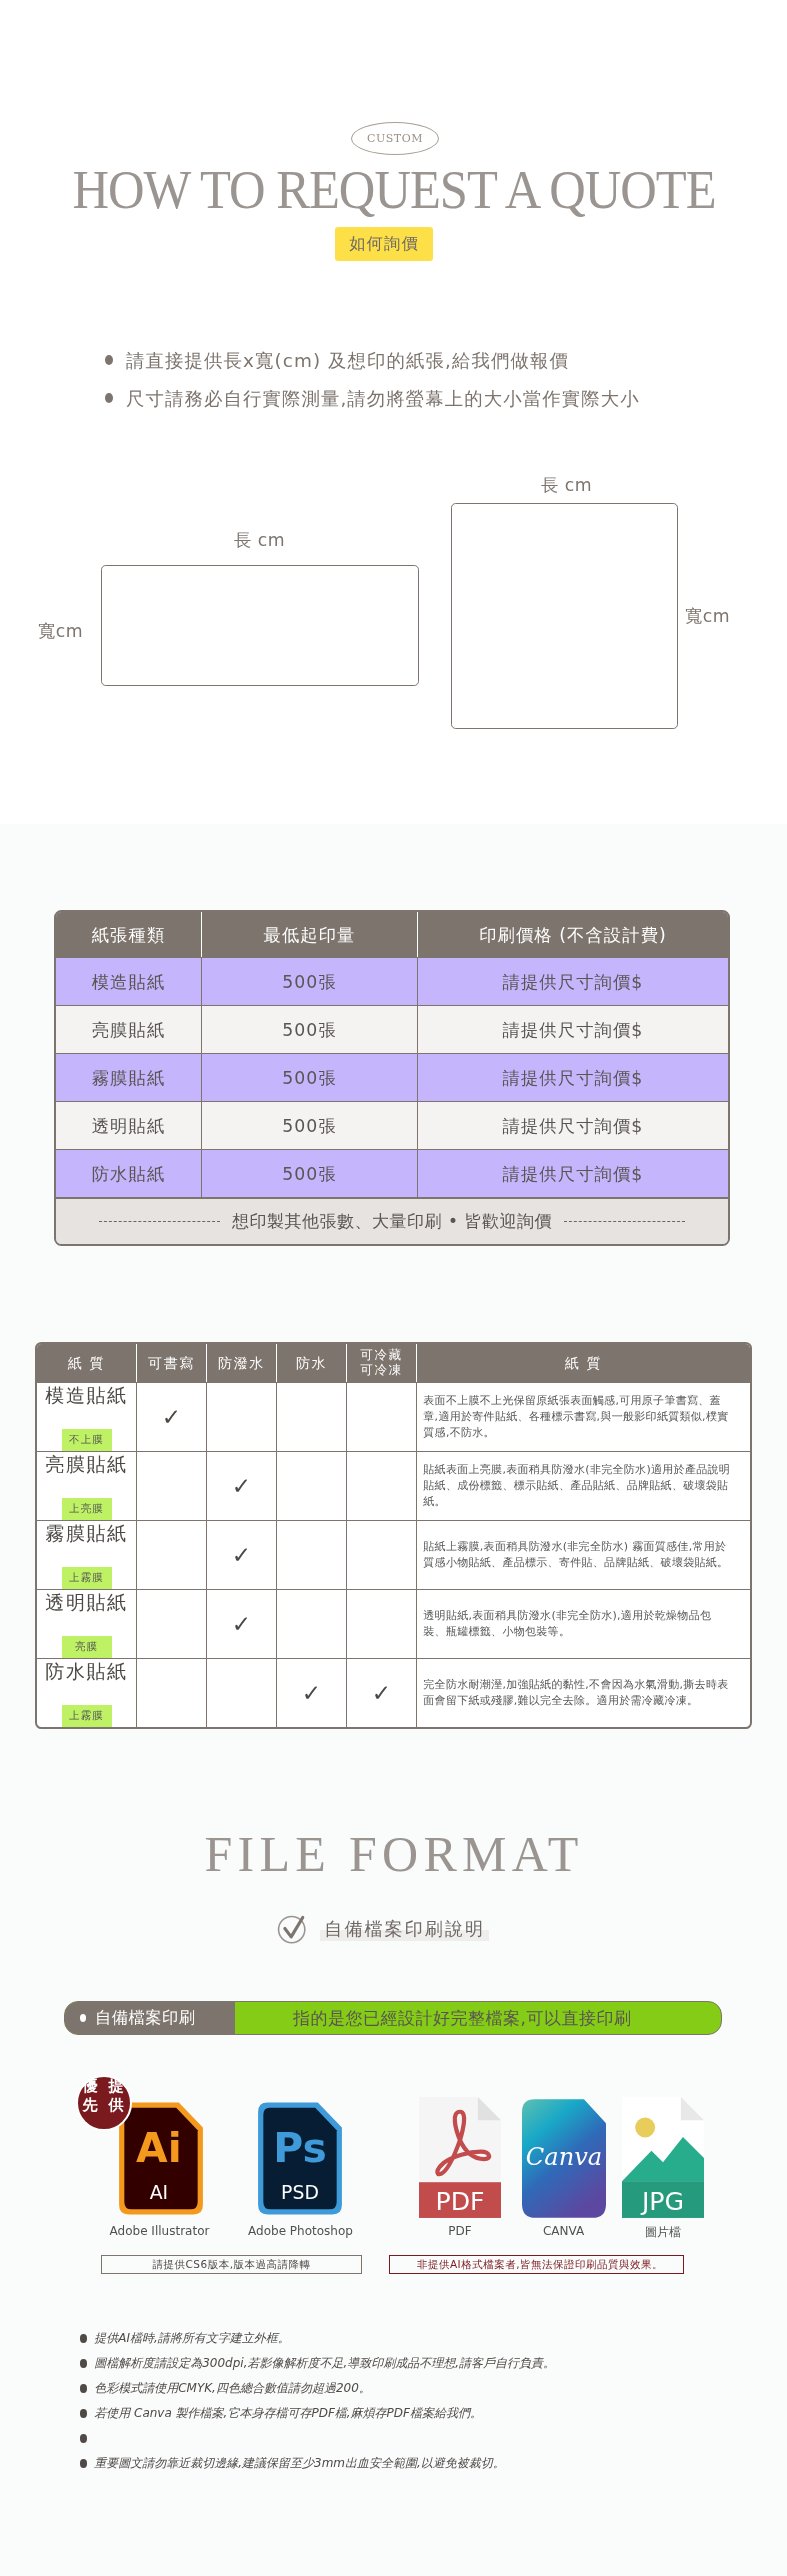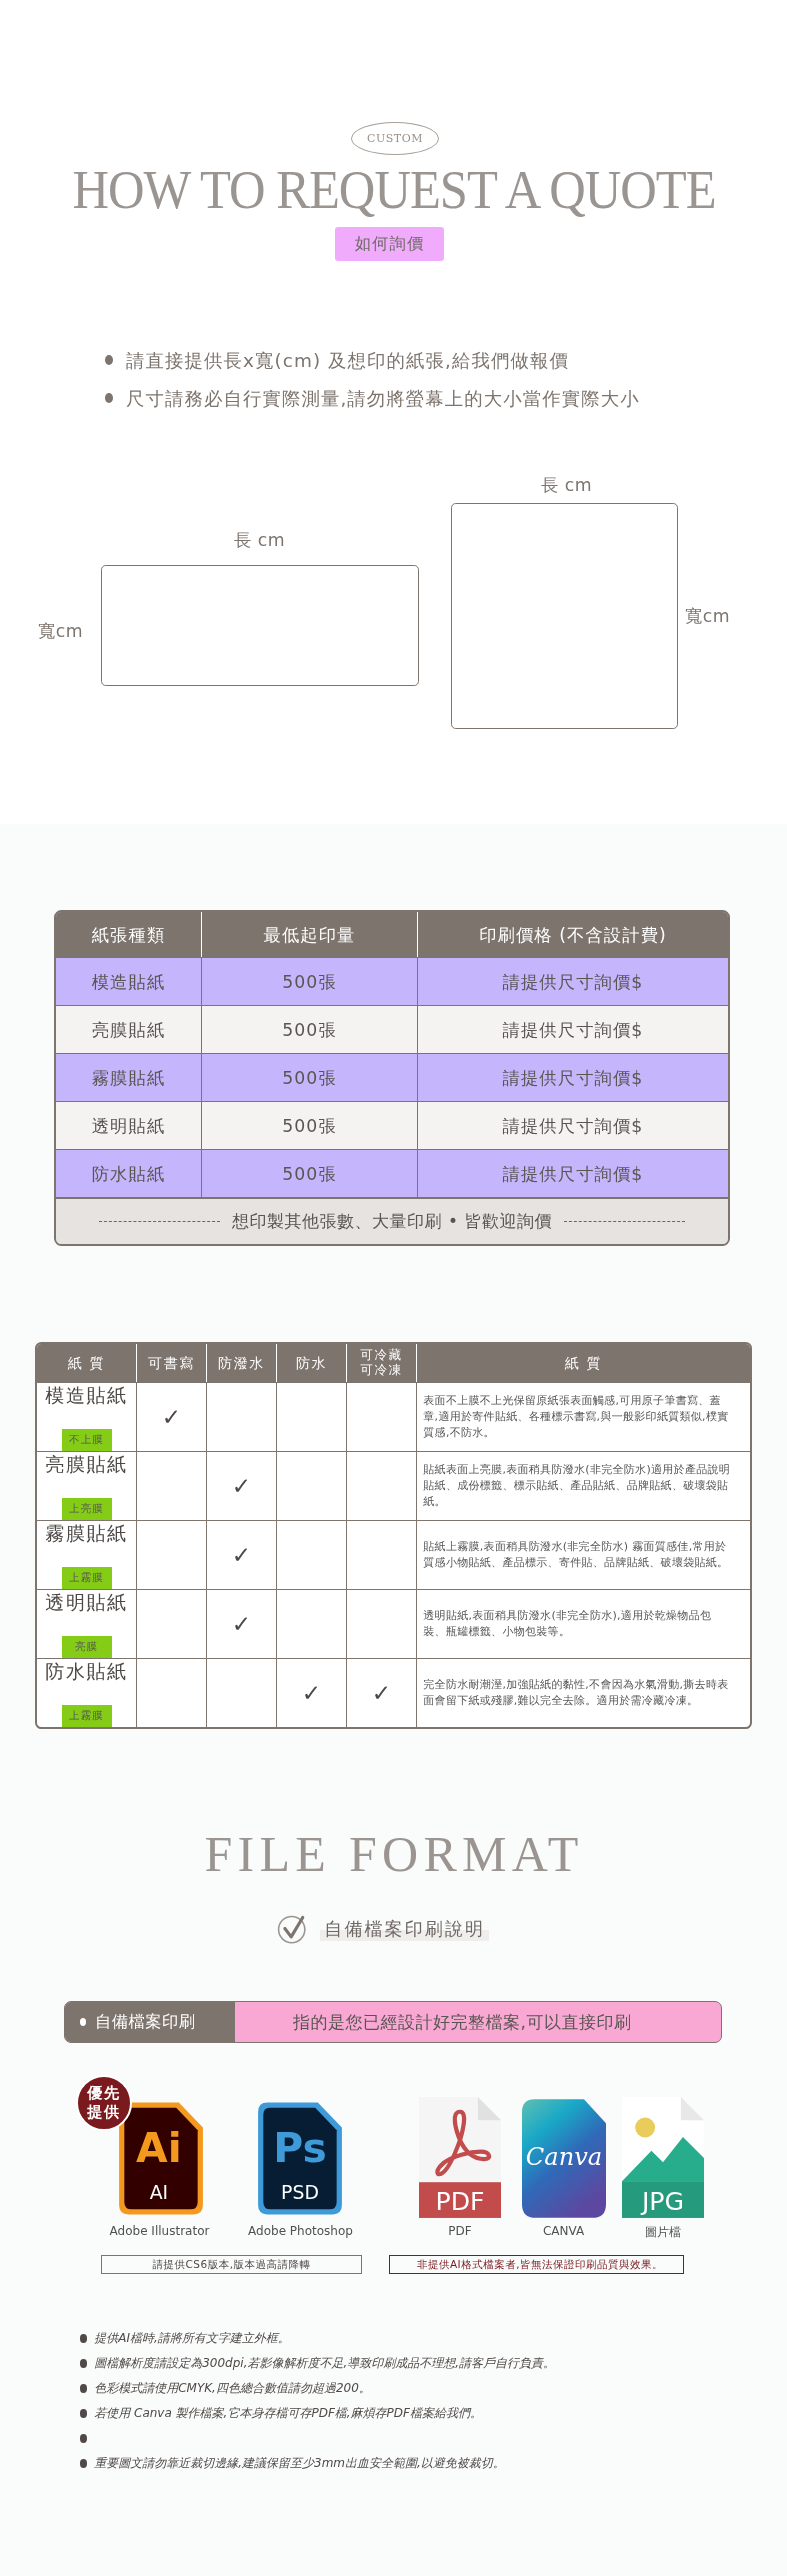"如何詢價" .subtitle-box { background: #f0abfc -> #fde047; width: 109px -> 98px }
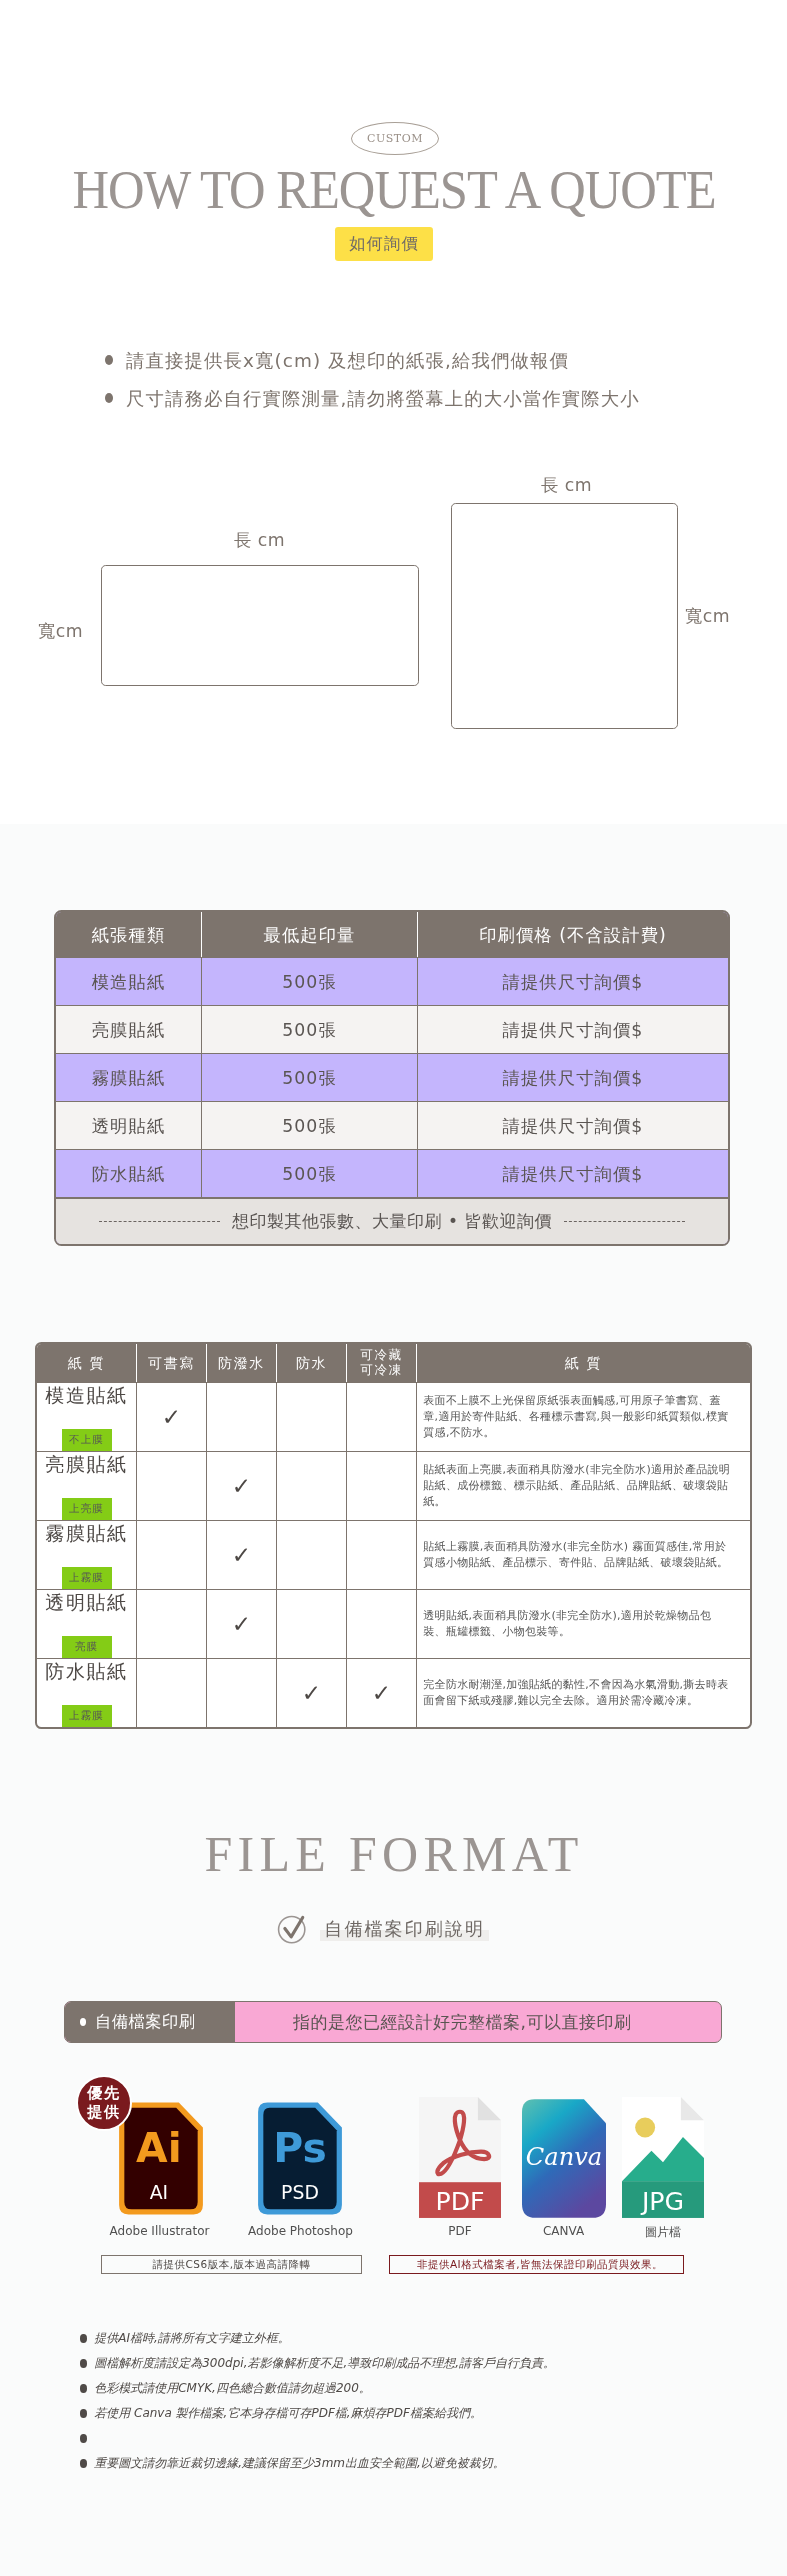"不上膜" .paper-tag { background: #84cc16 -> #bef264 }
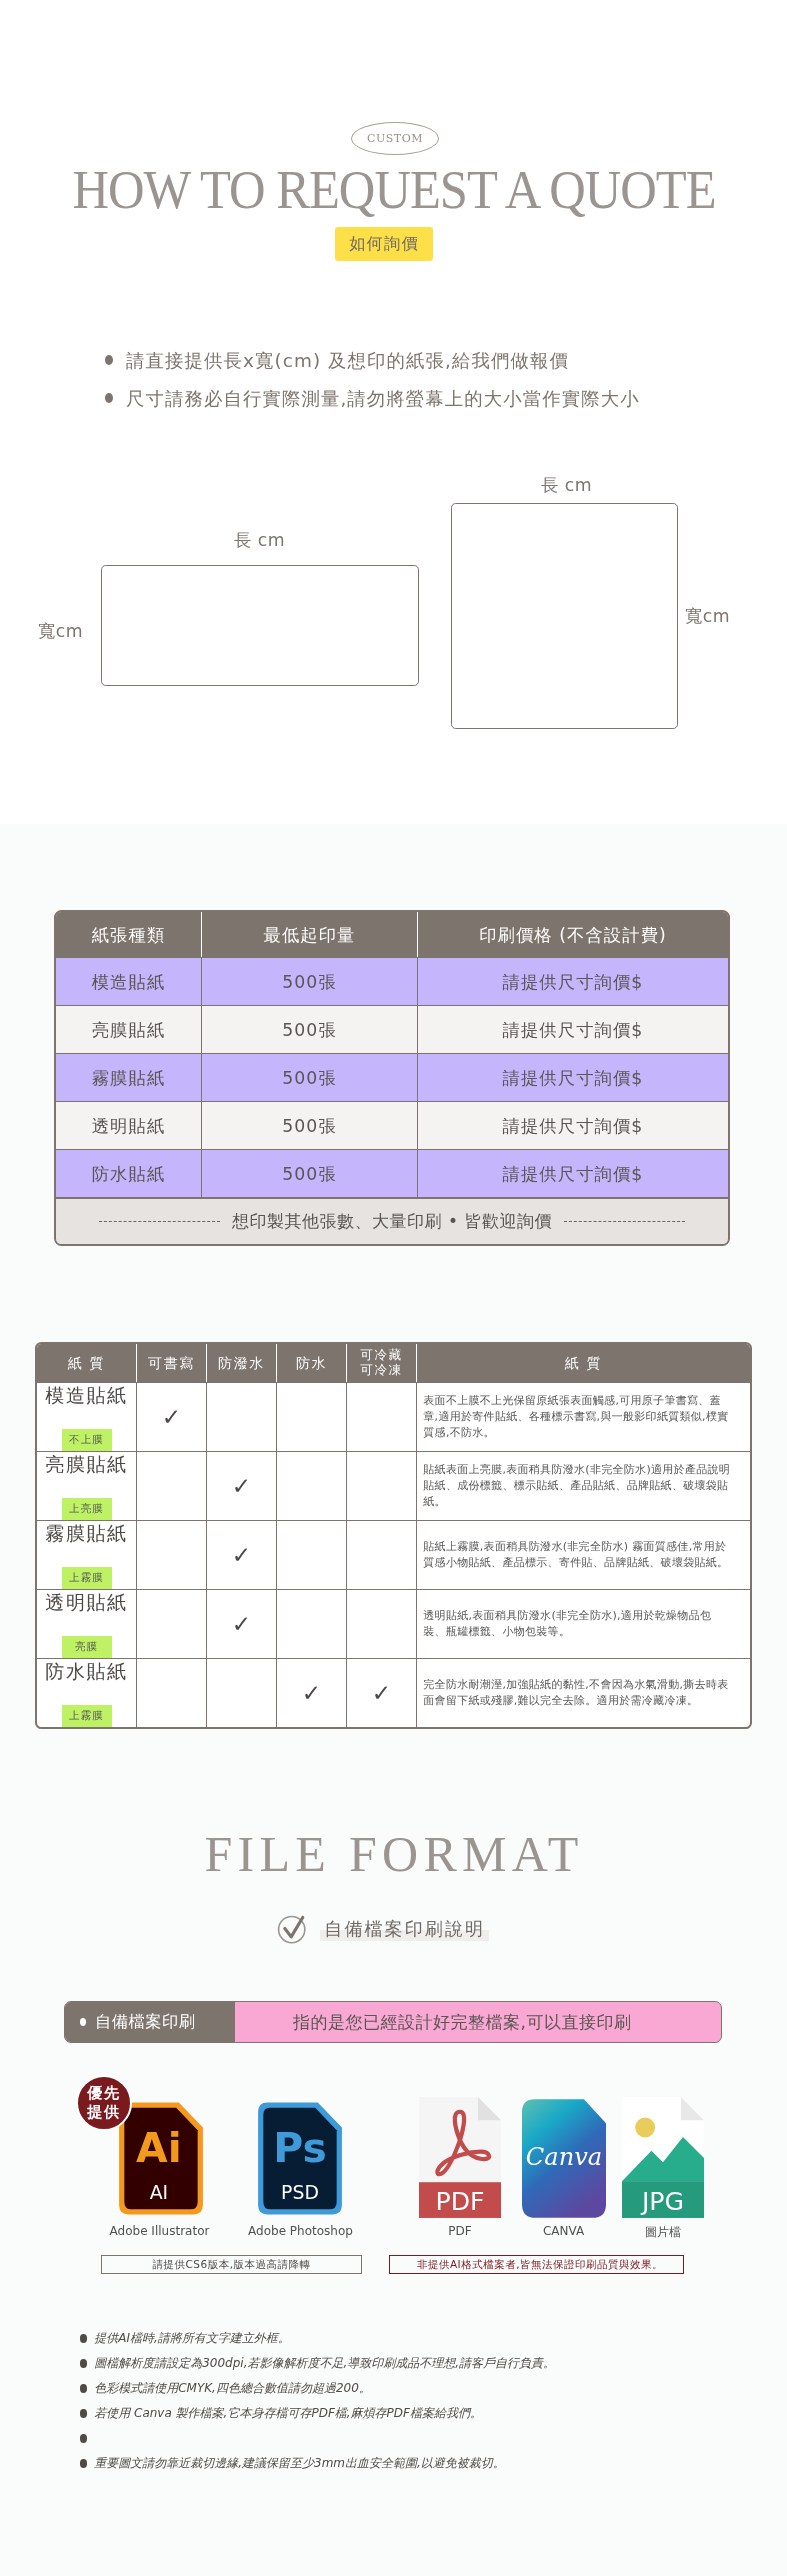"自備檔案印刷" .ff-bar { background: #f9a8d4 -> #84cc16; border-radius: 7px -> 14px; height: 42px -> 34px }
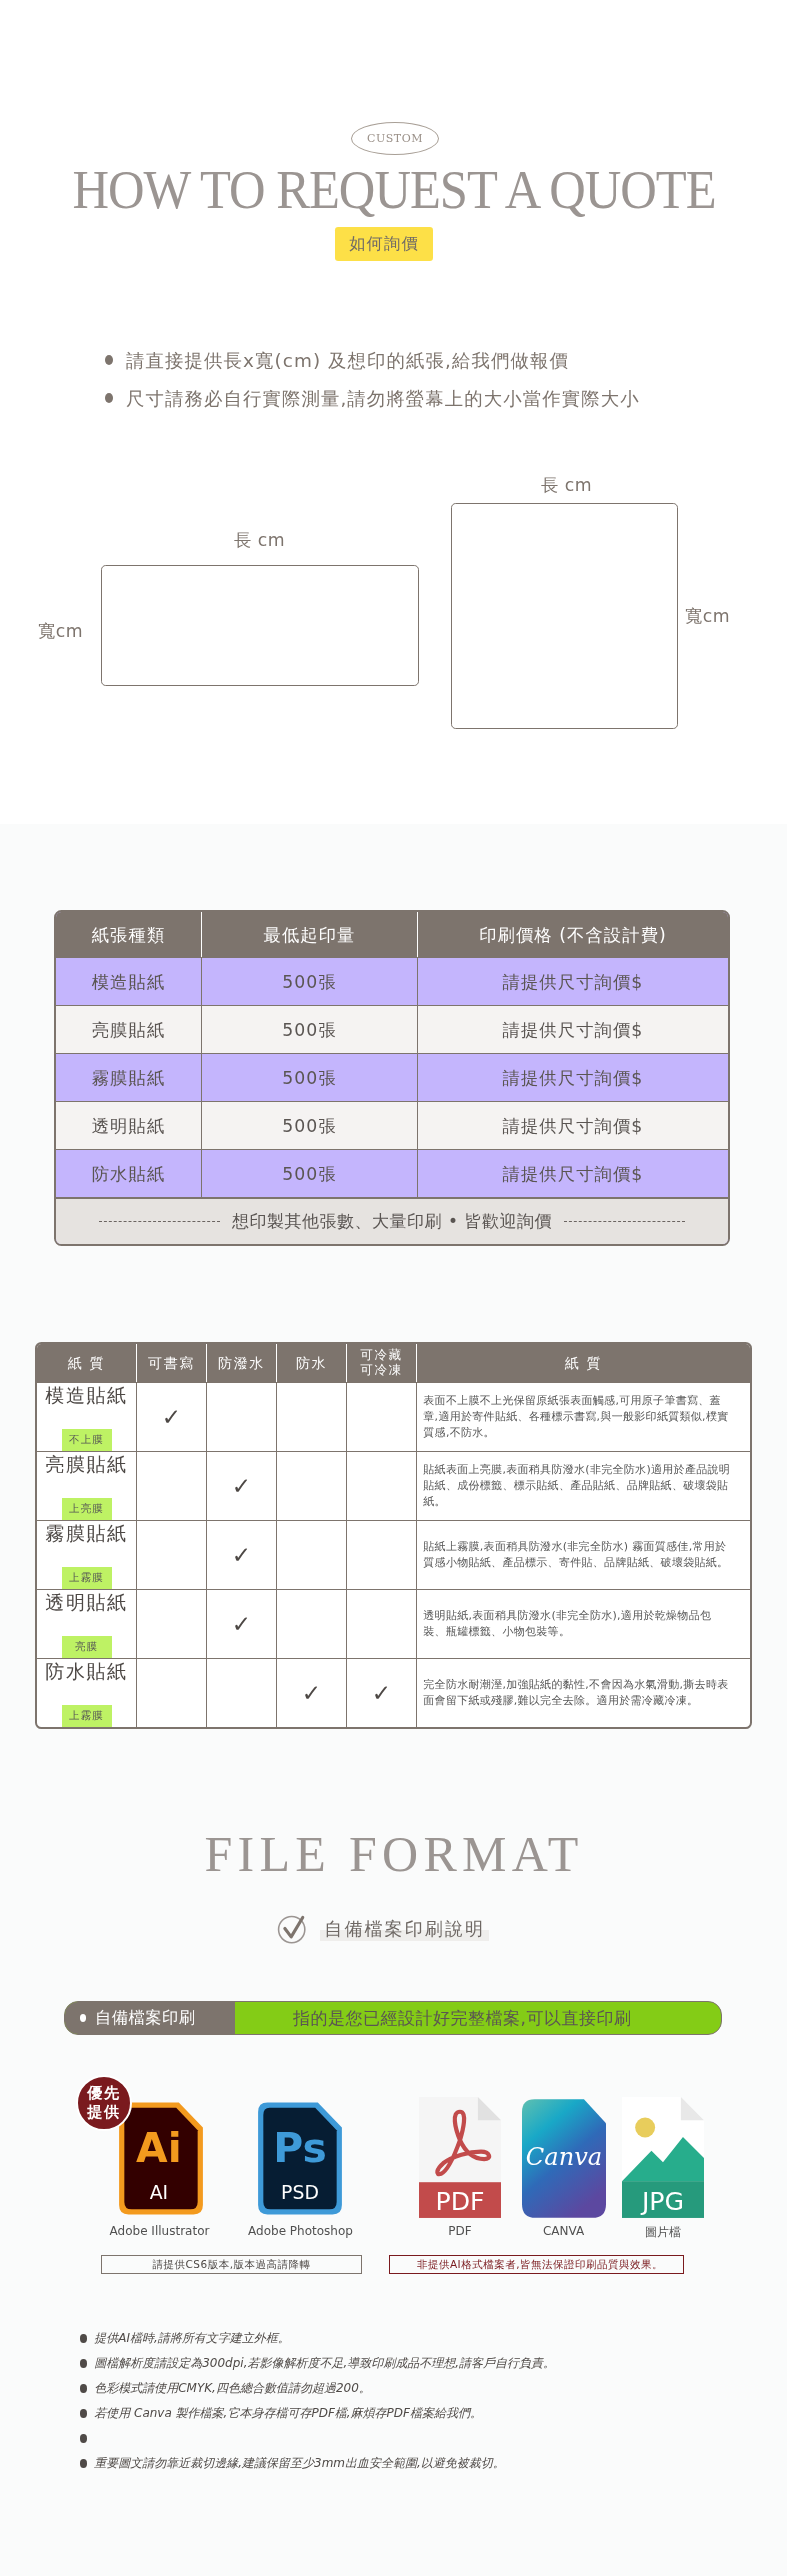"優先" .priority { flex-direction: column -> row }
